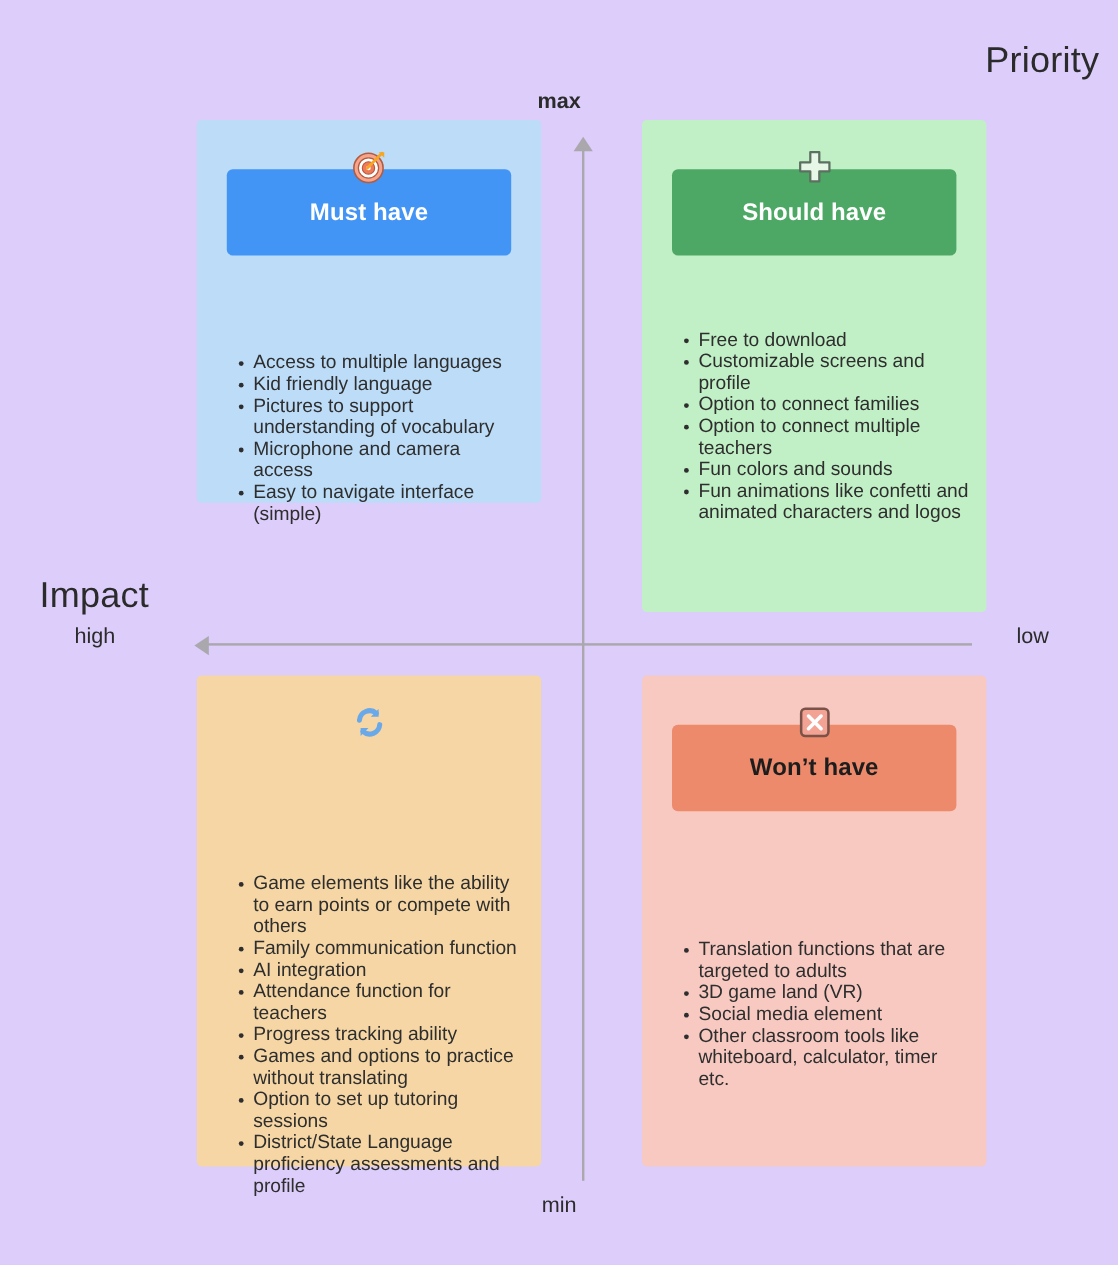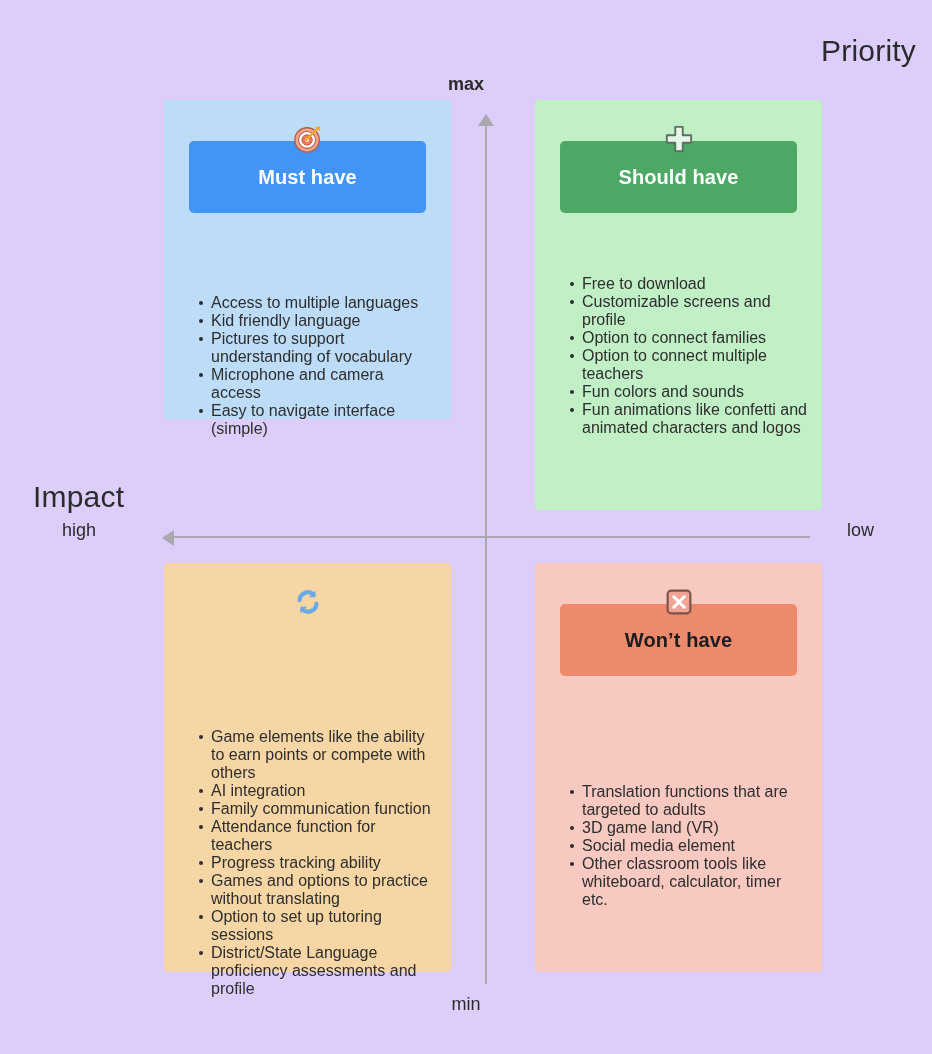"AI integration" li { order: before "Family communication function" -> after "Family communication function" }
